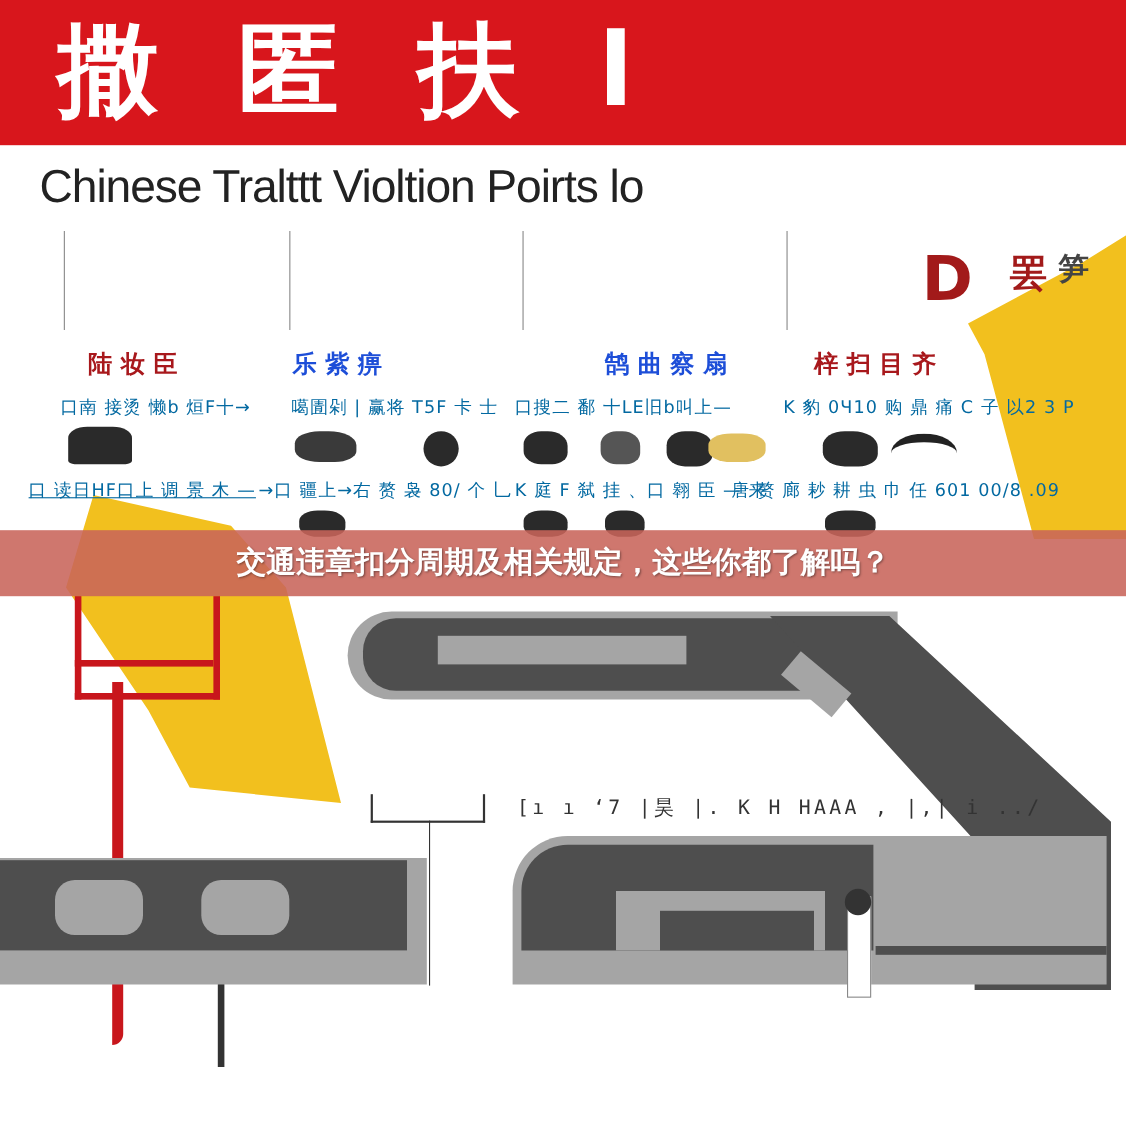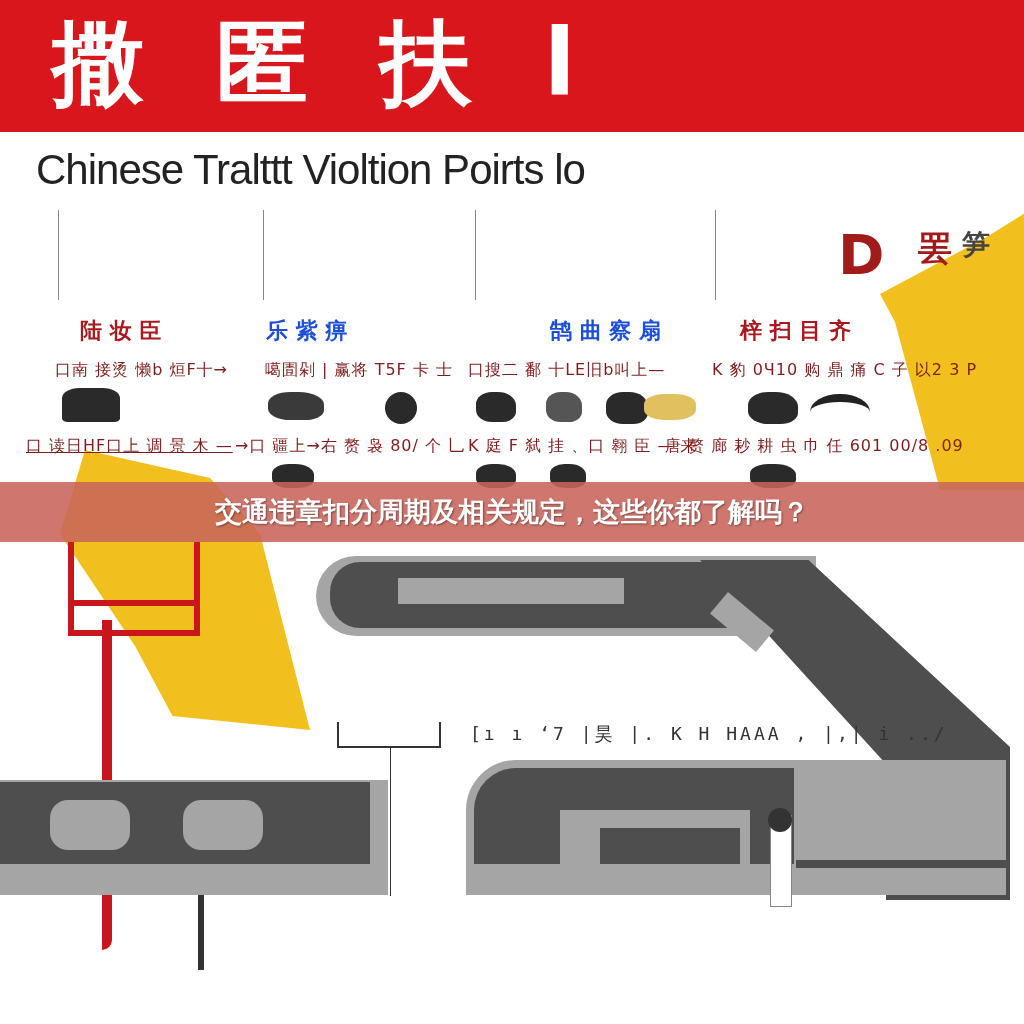"口南 接烫 懒b 烜F十→" .row-text { color: #7f1d1d -> #0369a1 }
